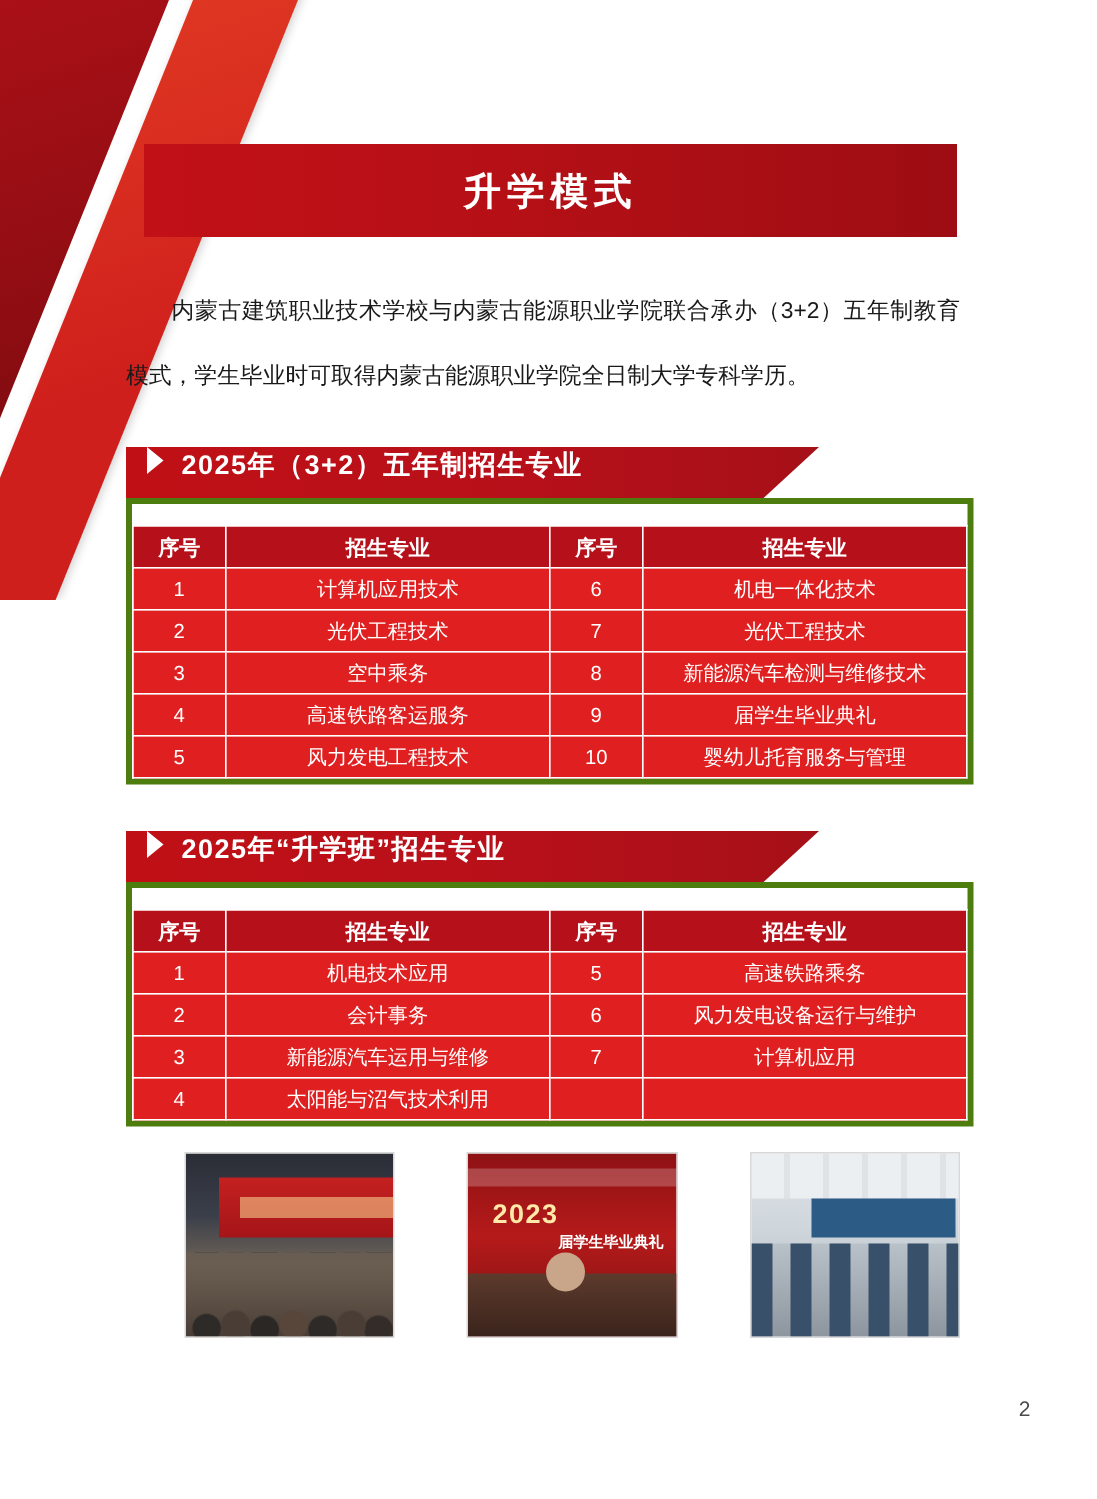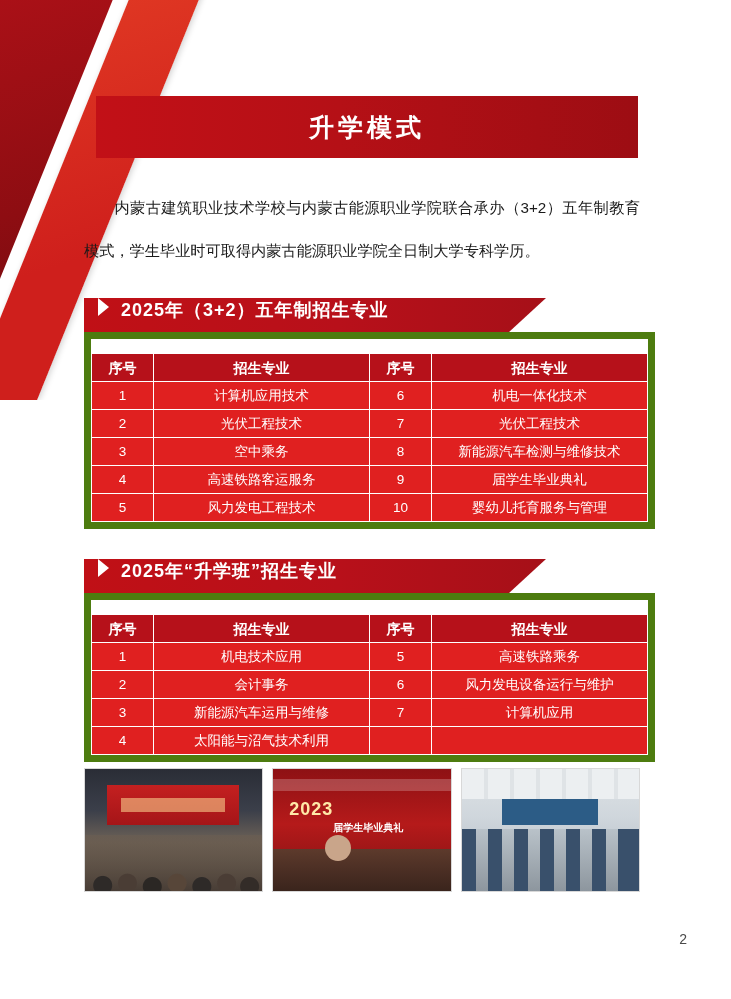"序号" .table-frame { border: 7px solid #4d7c0f -> 4px solid #4d7c0f }
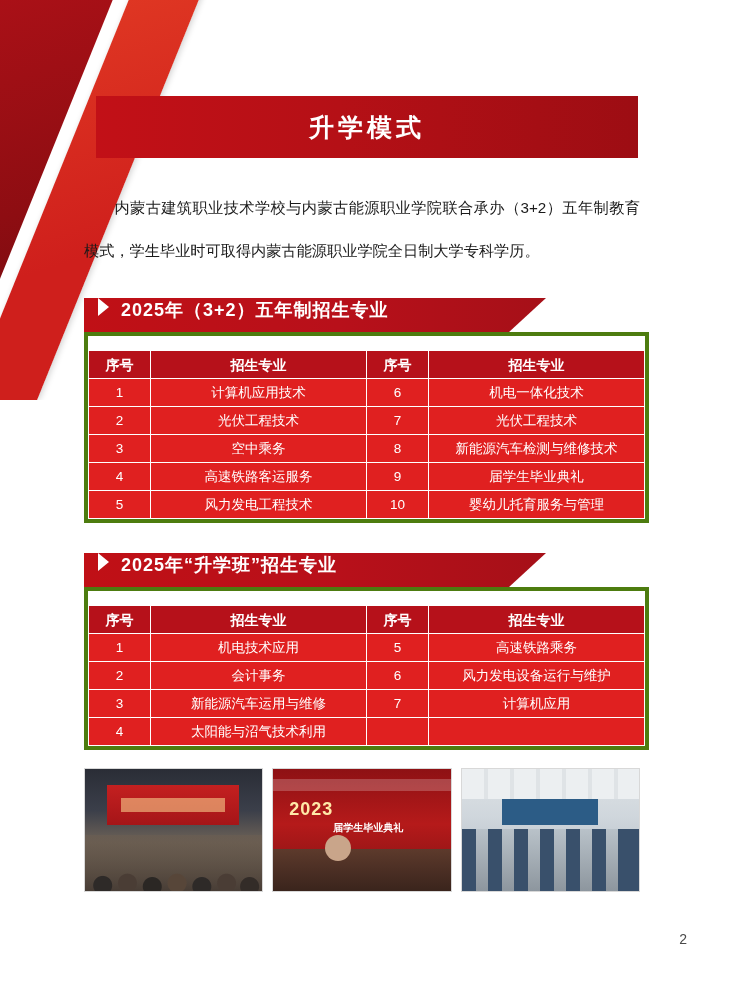"2023" .photo { margin-left: none -> 39px }
